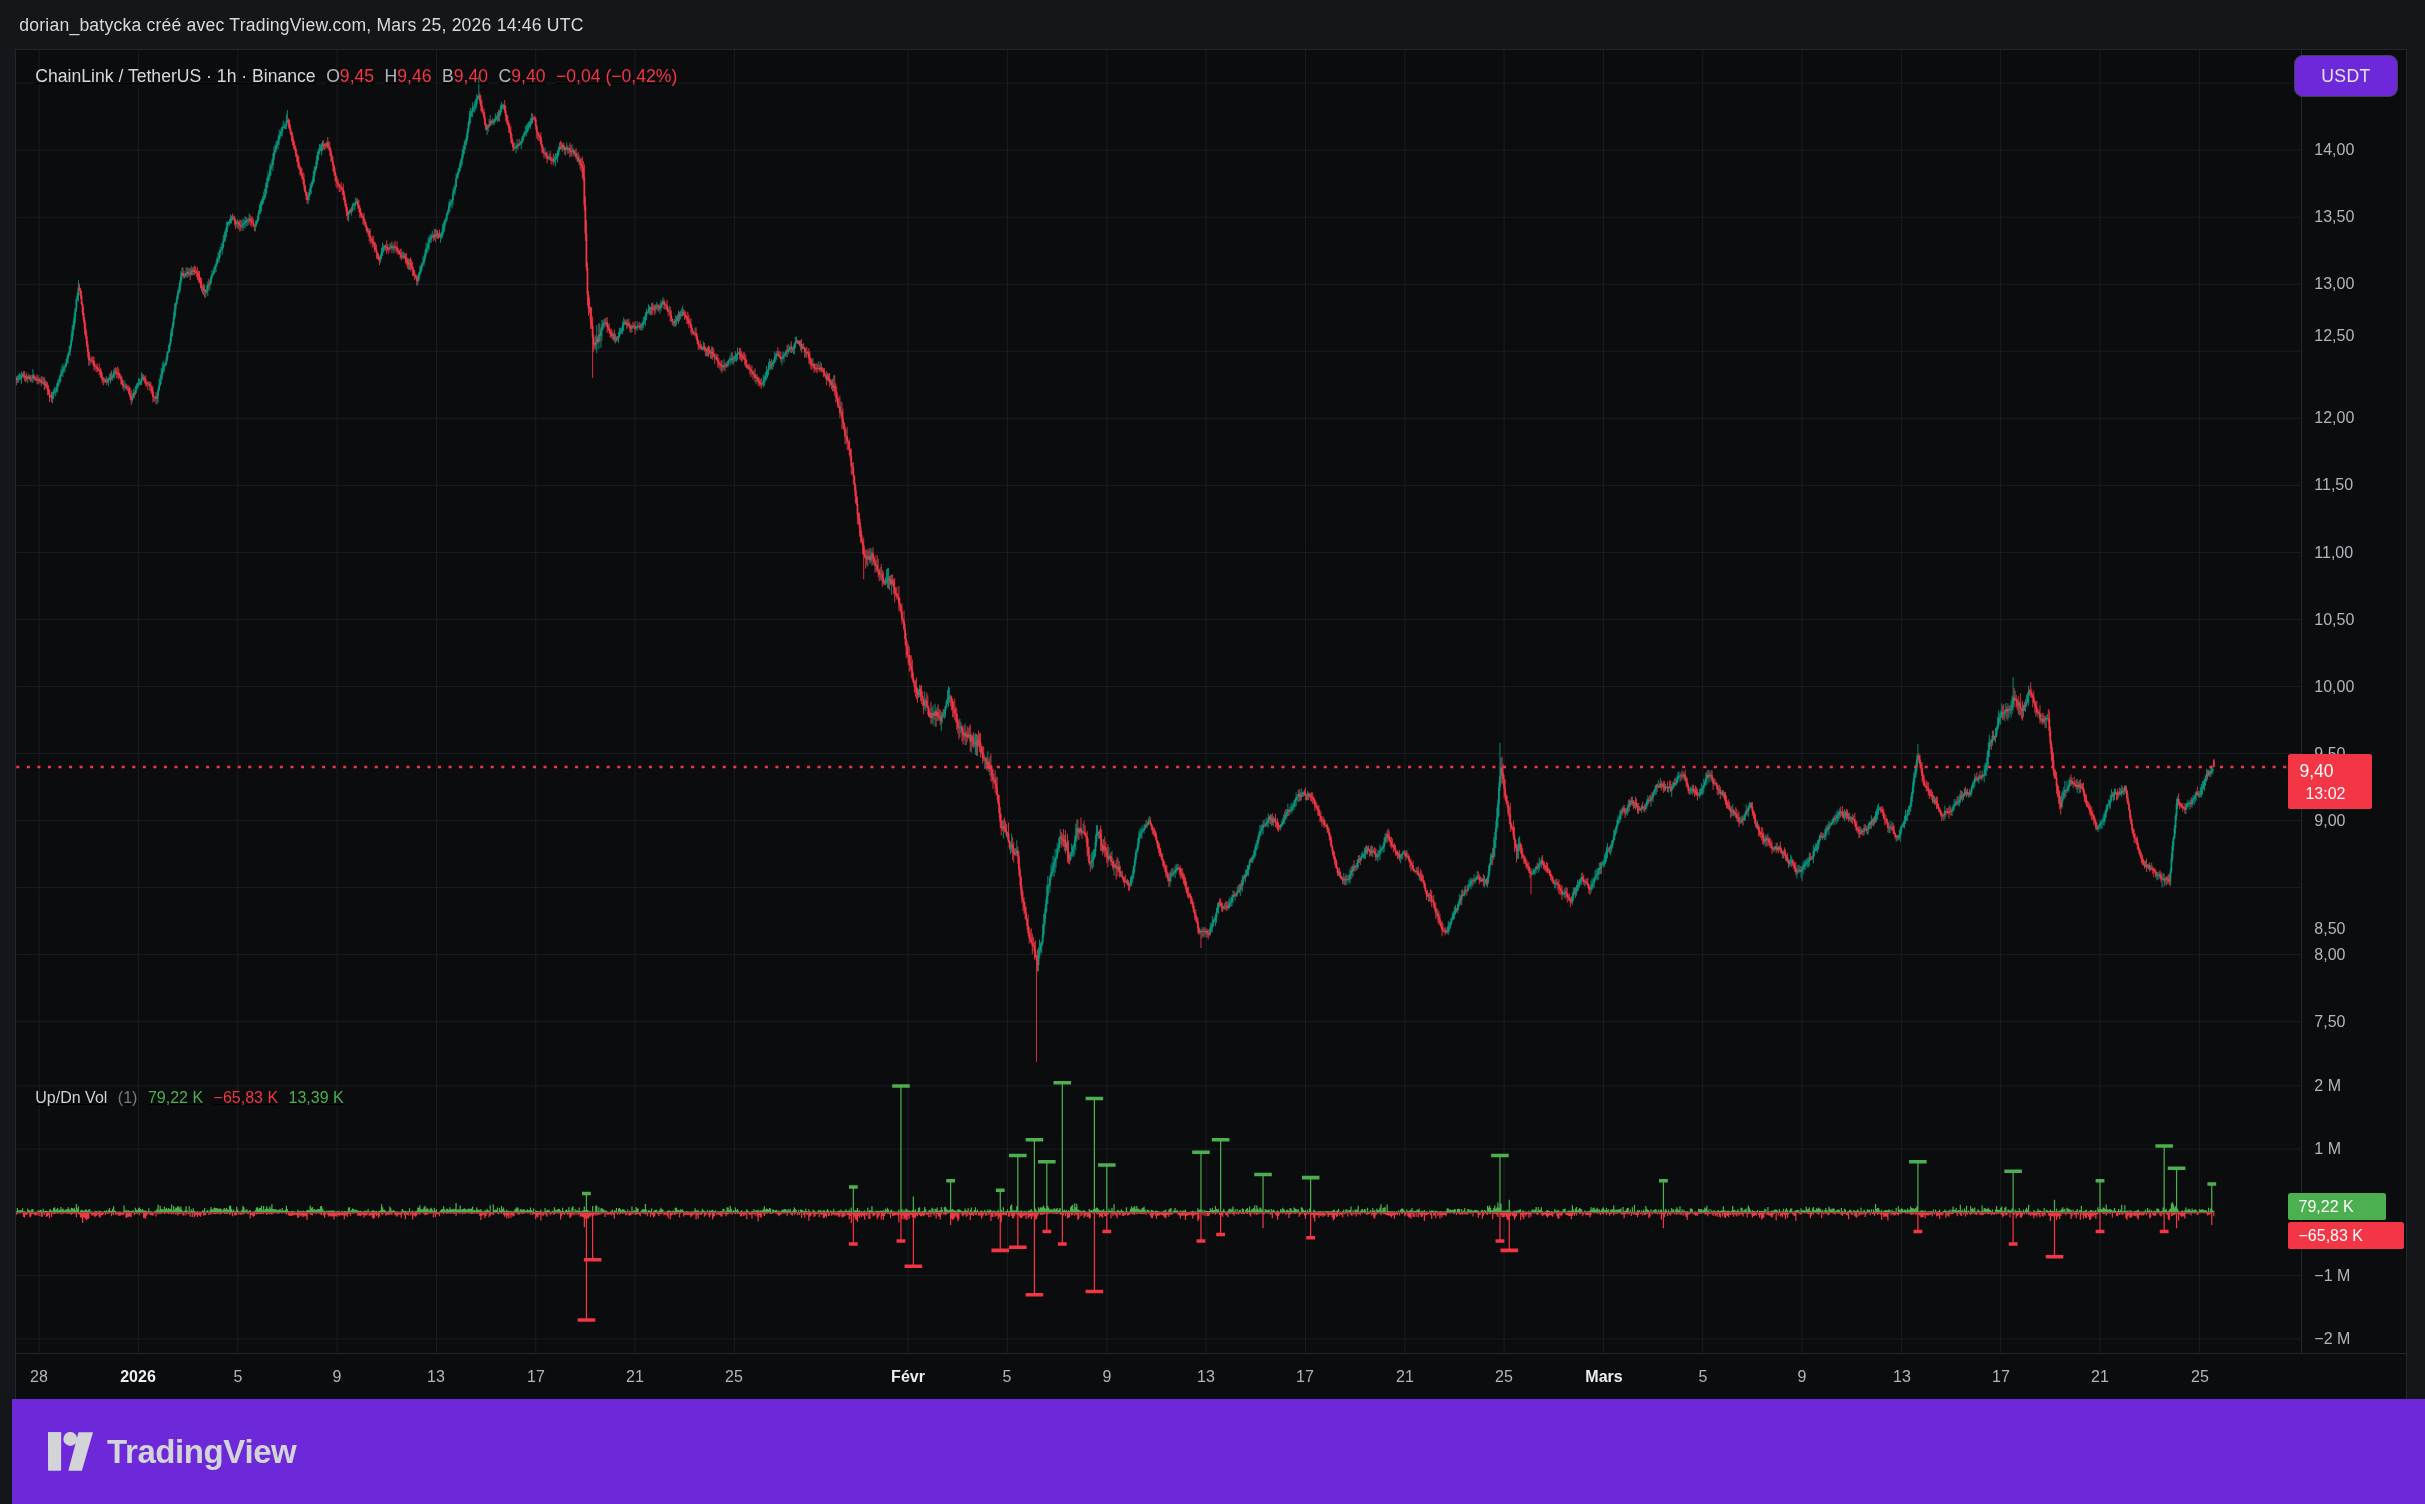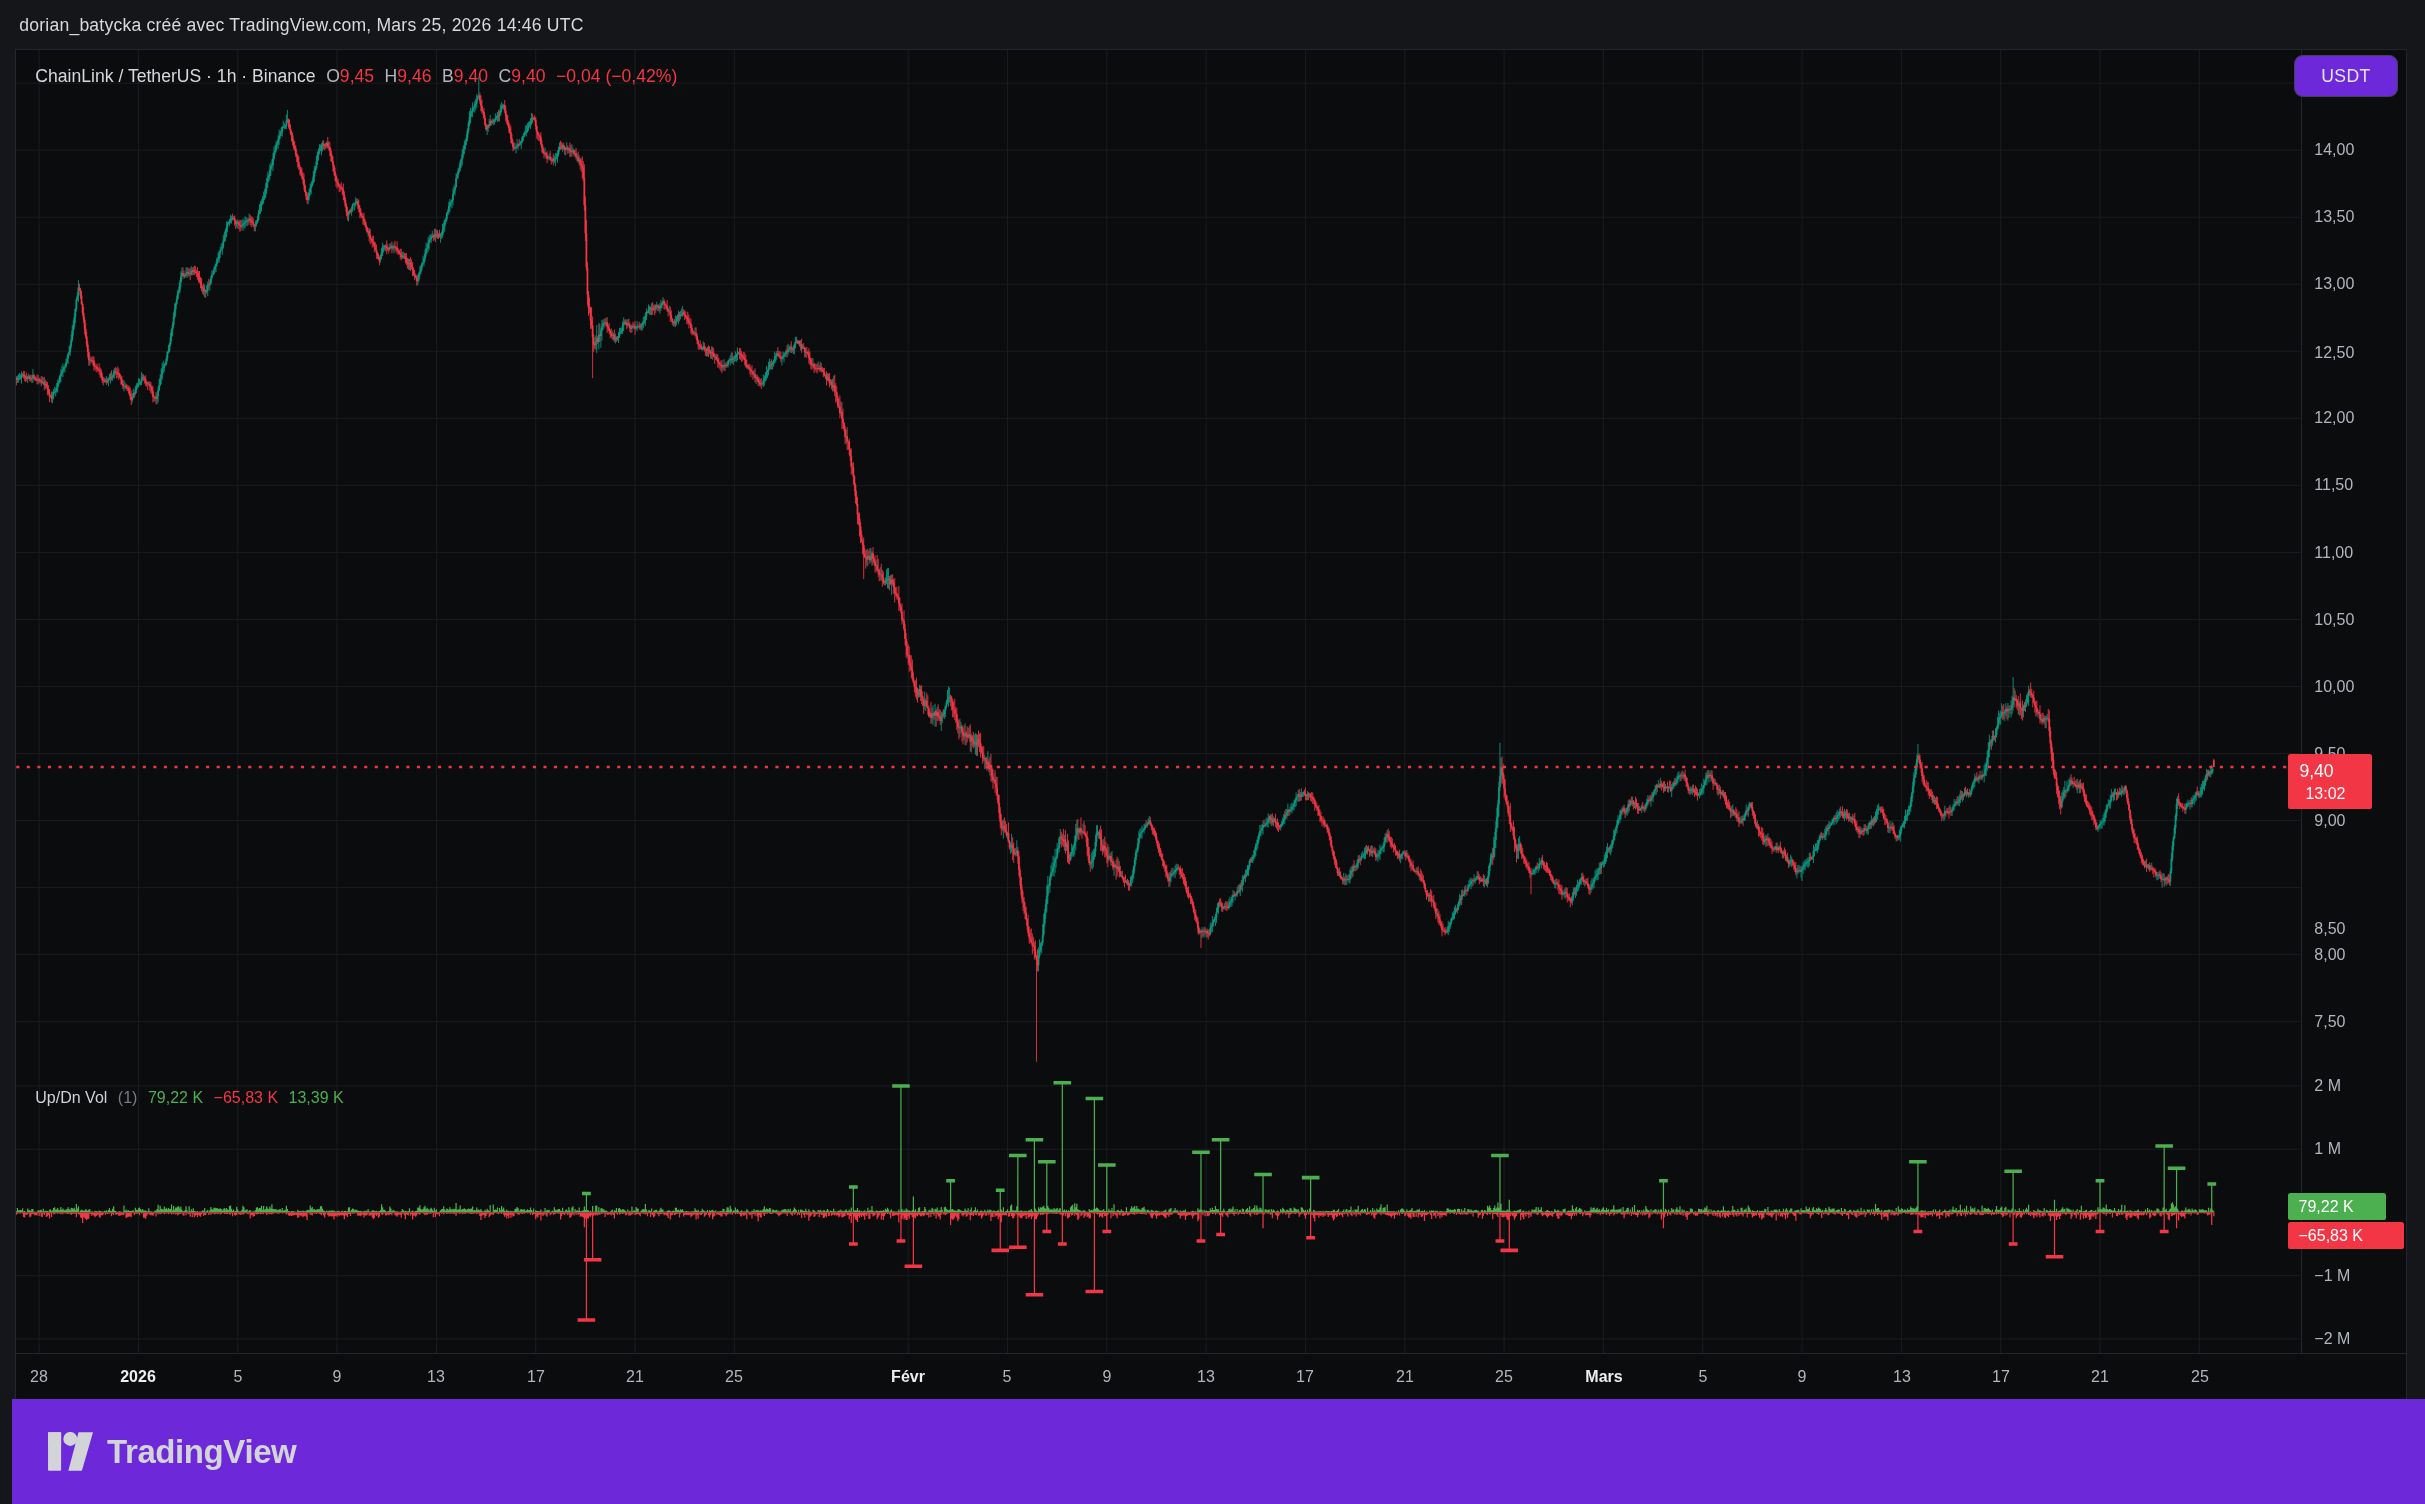"ChainLink / TetherUS · 1h" .legend-row { text-decoration: none -> underline }
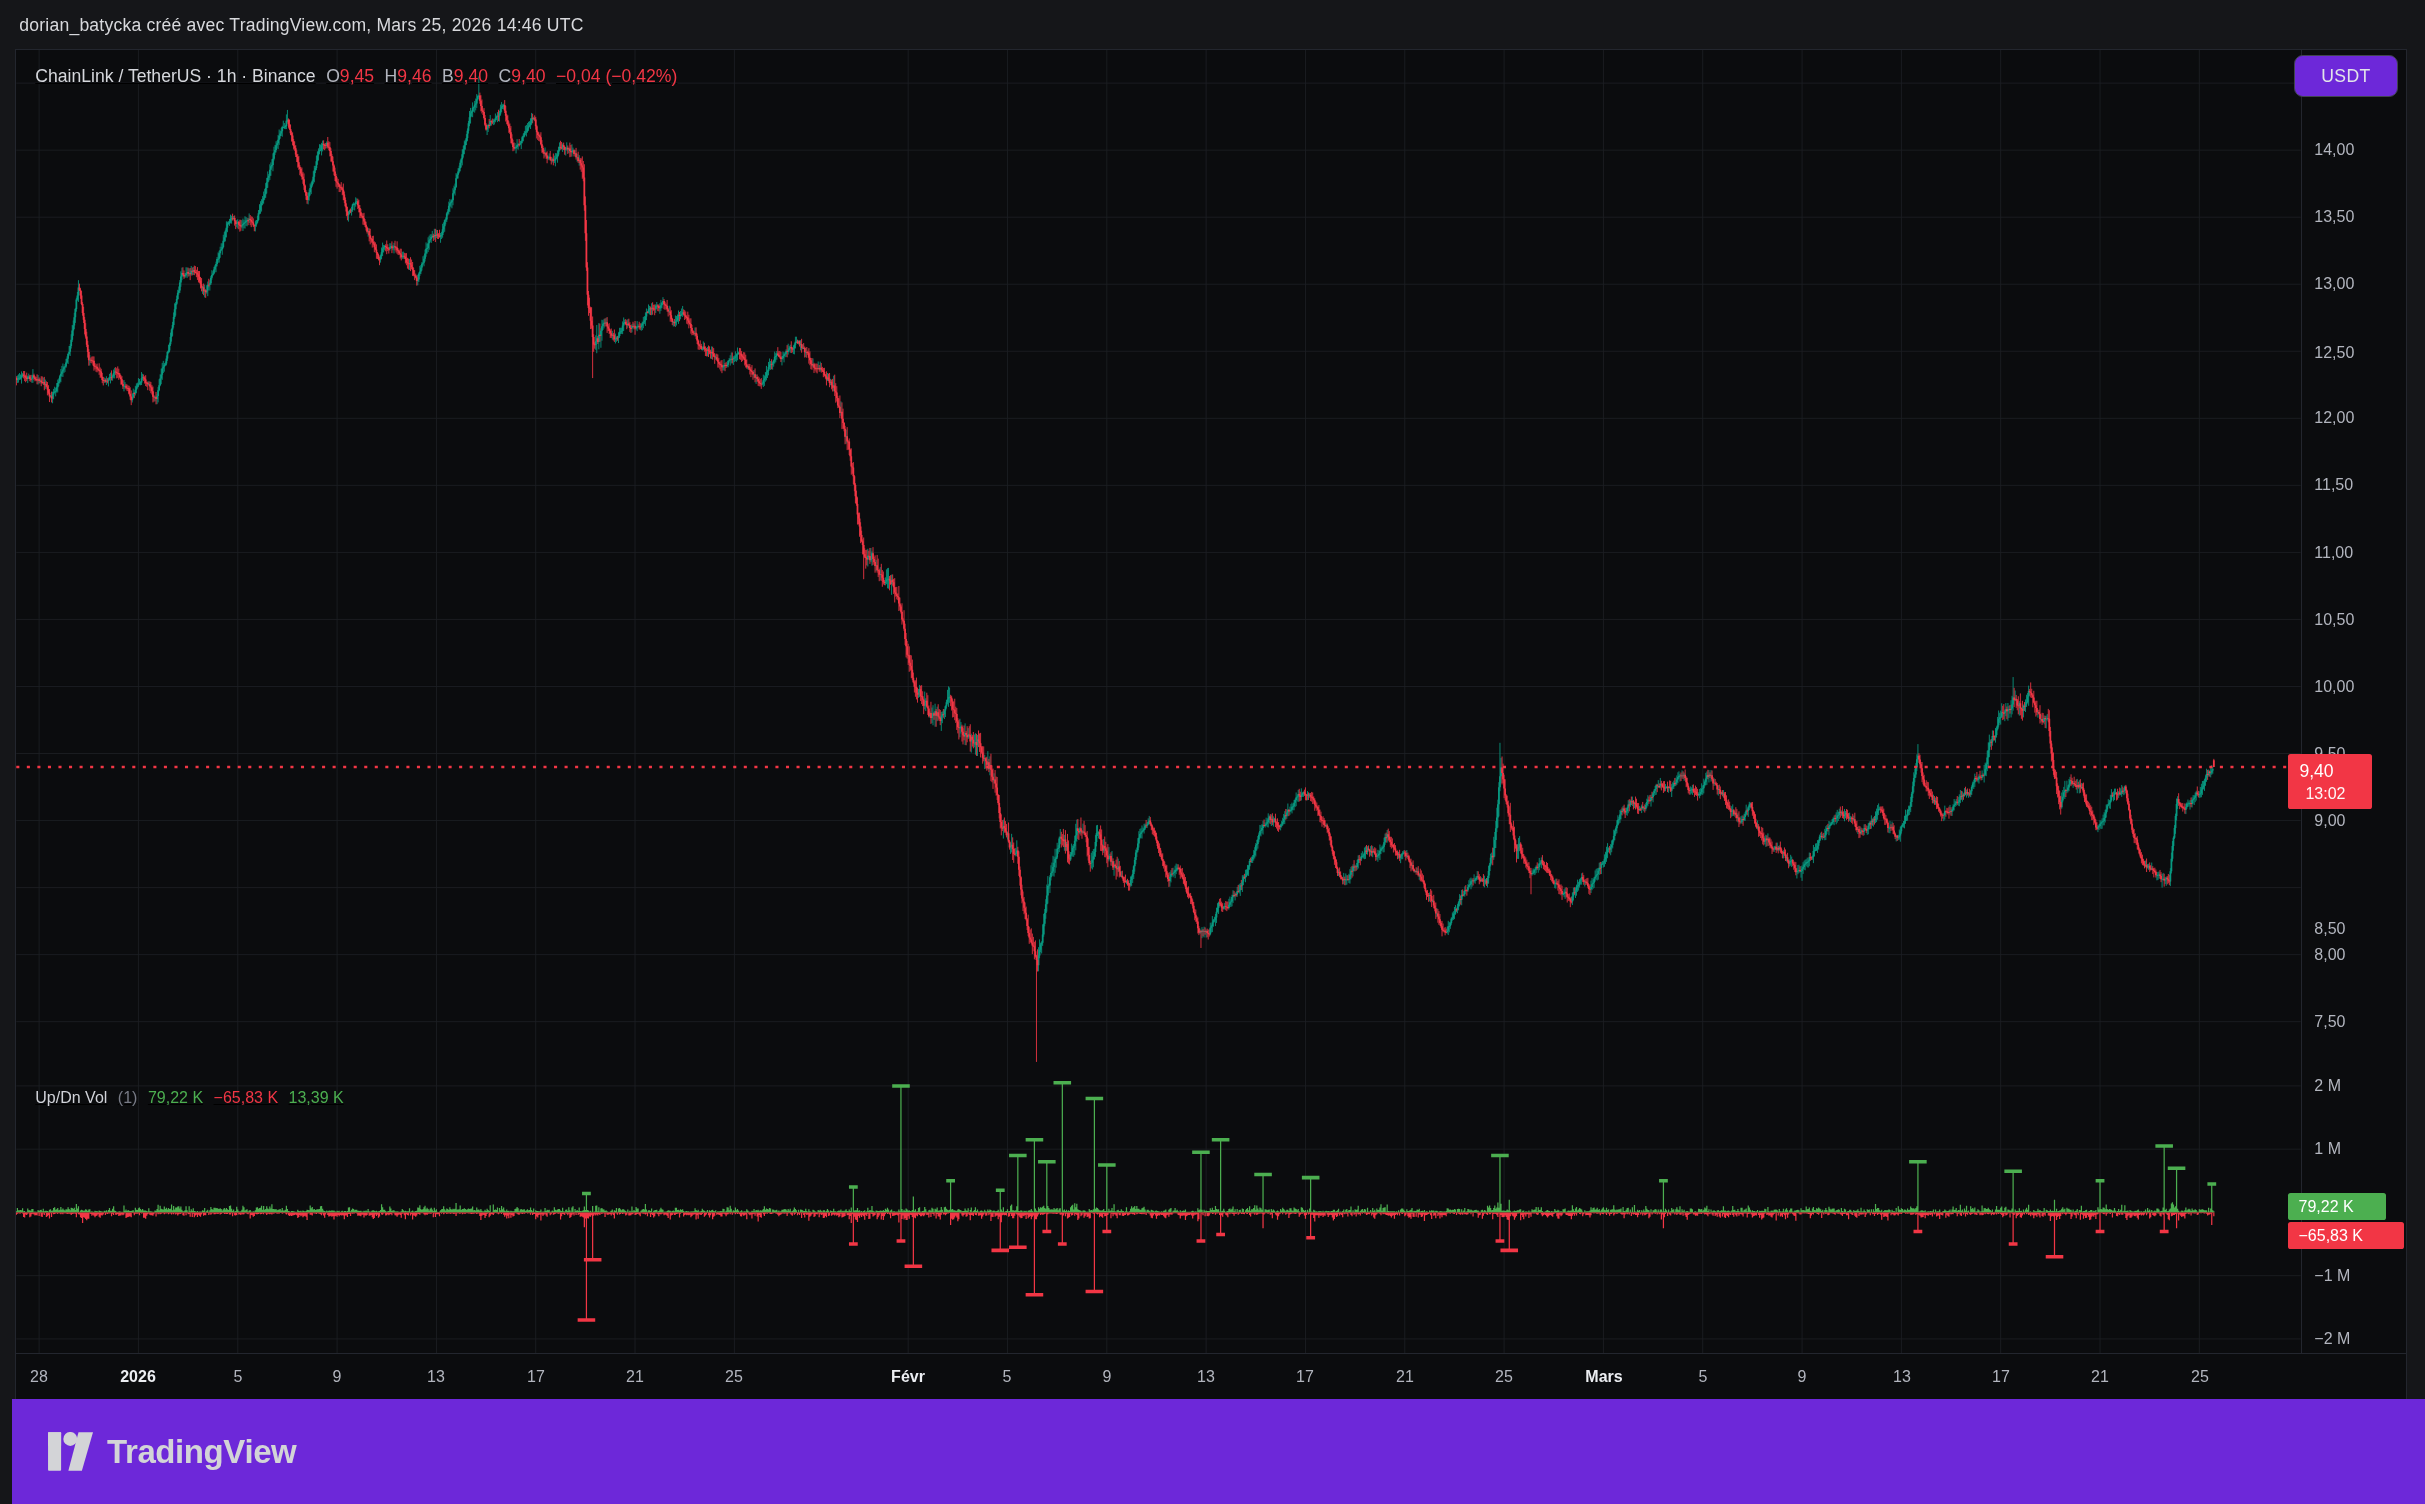"12,50" div.scale-label { top: 303px -> 286px }
